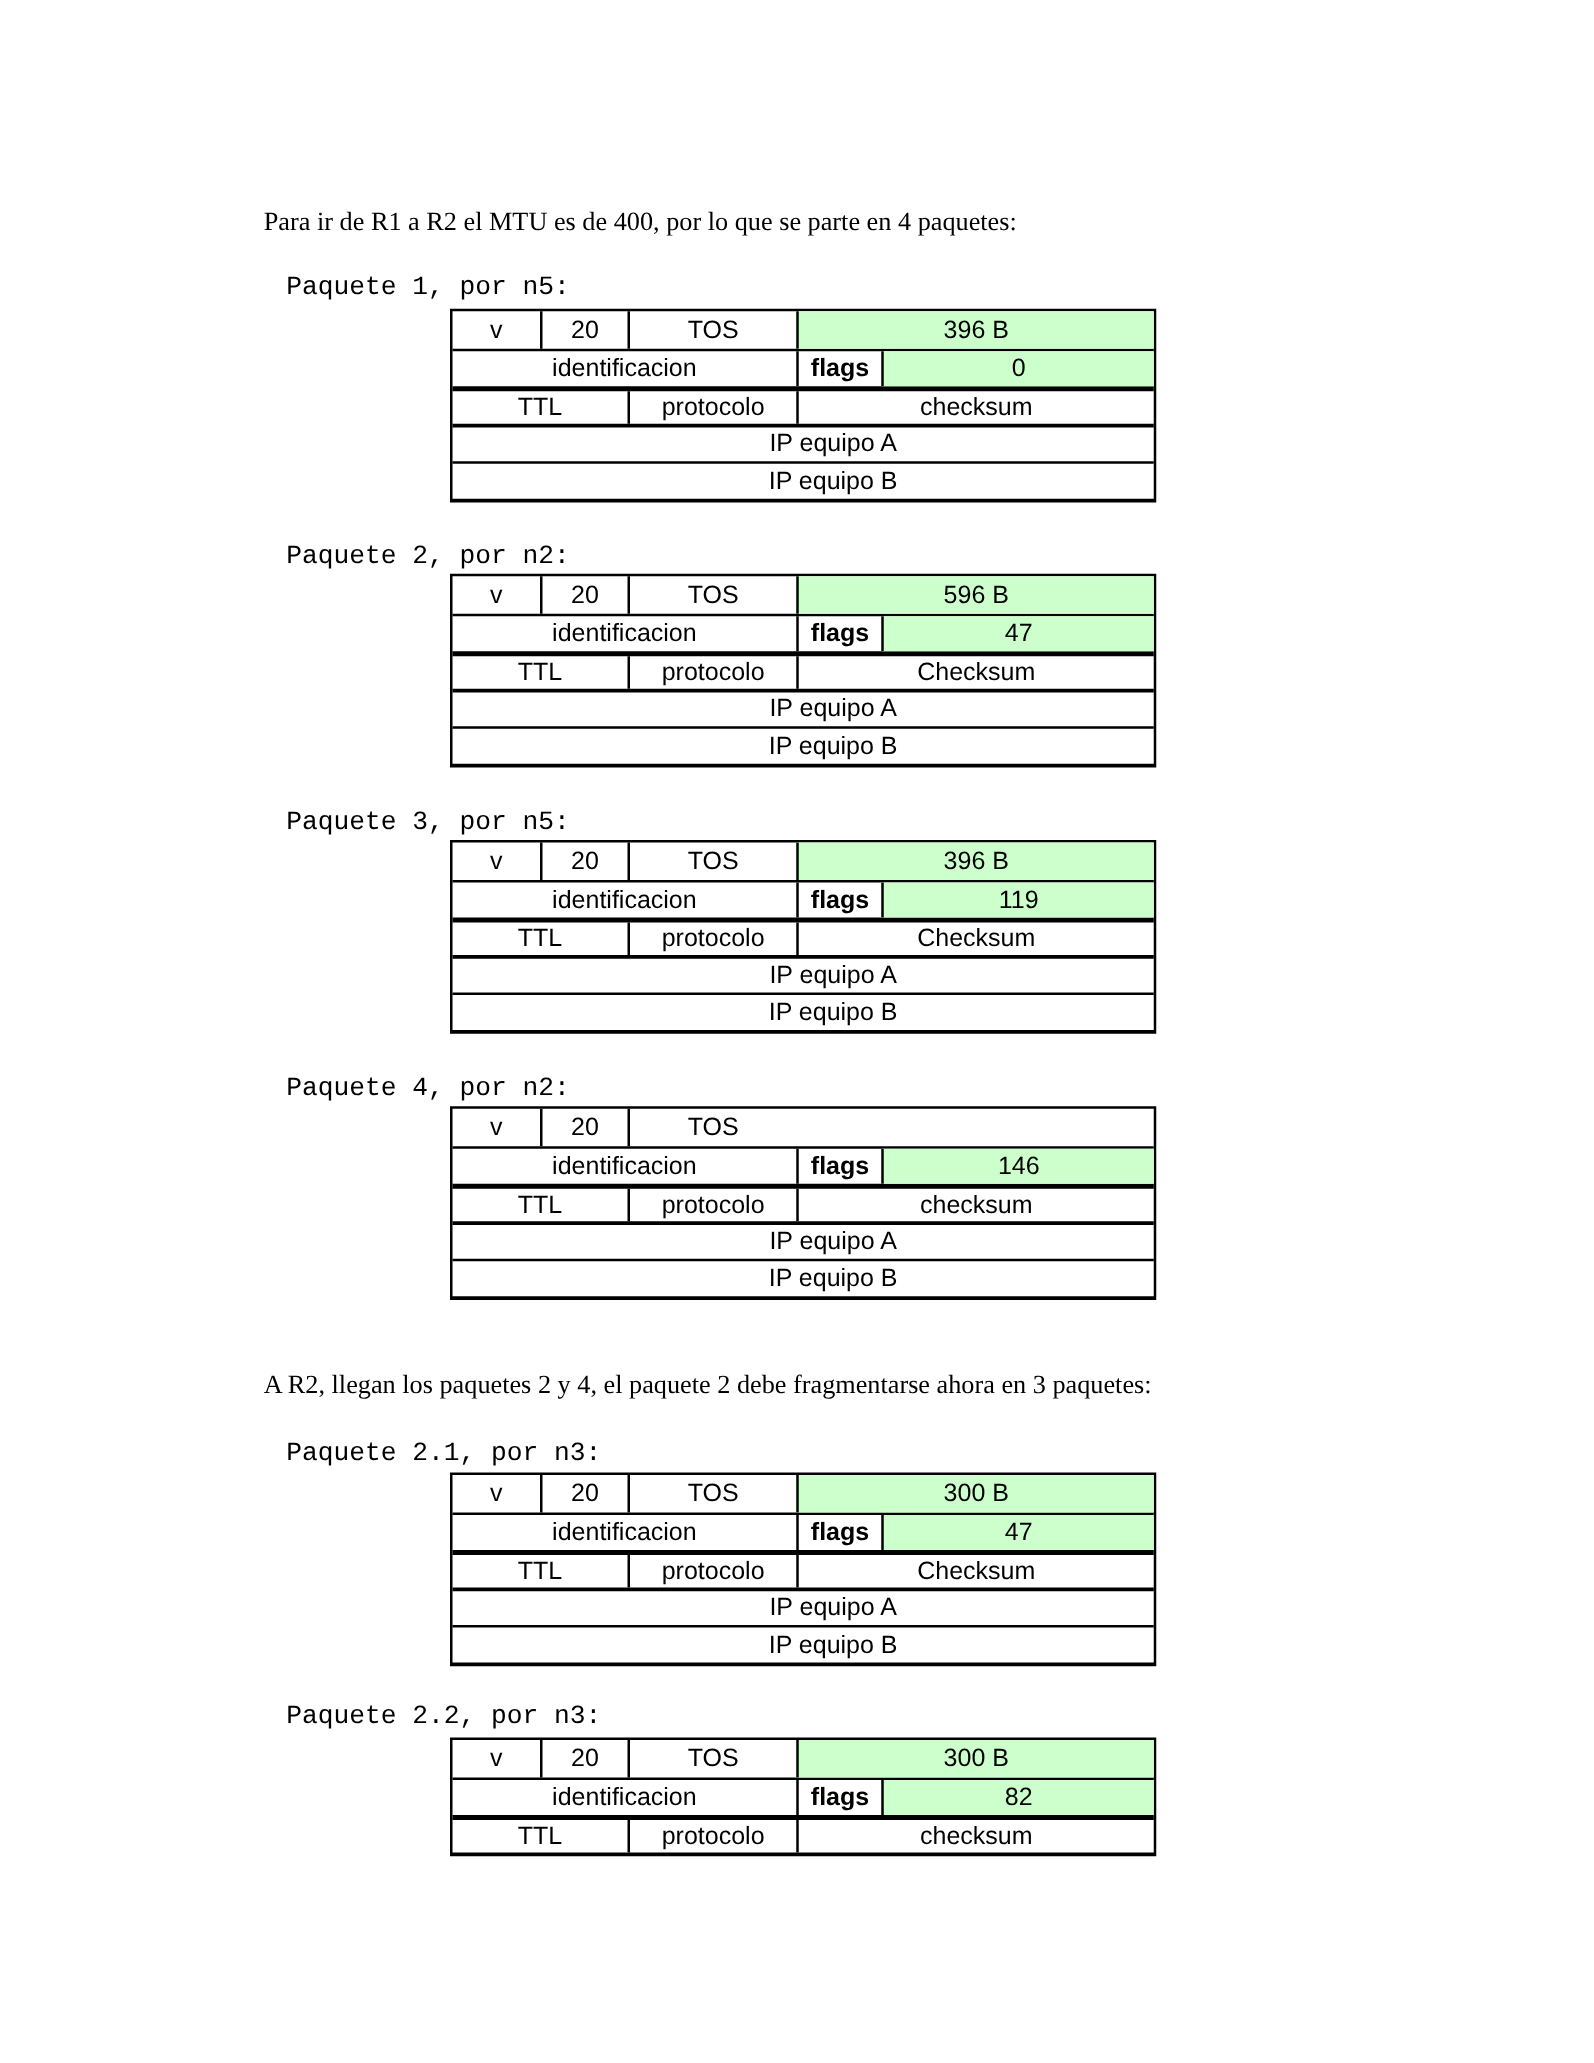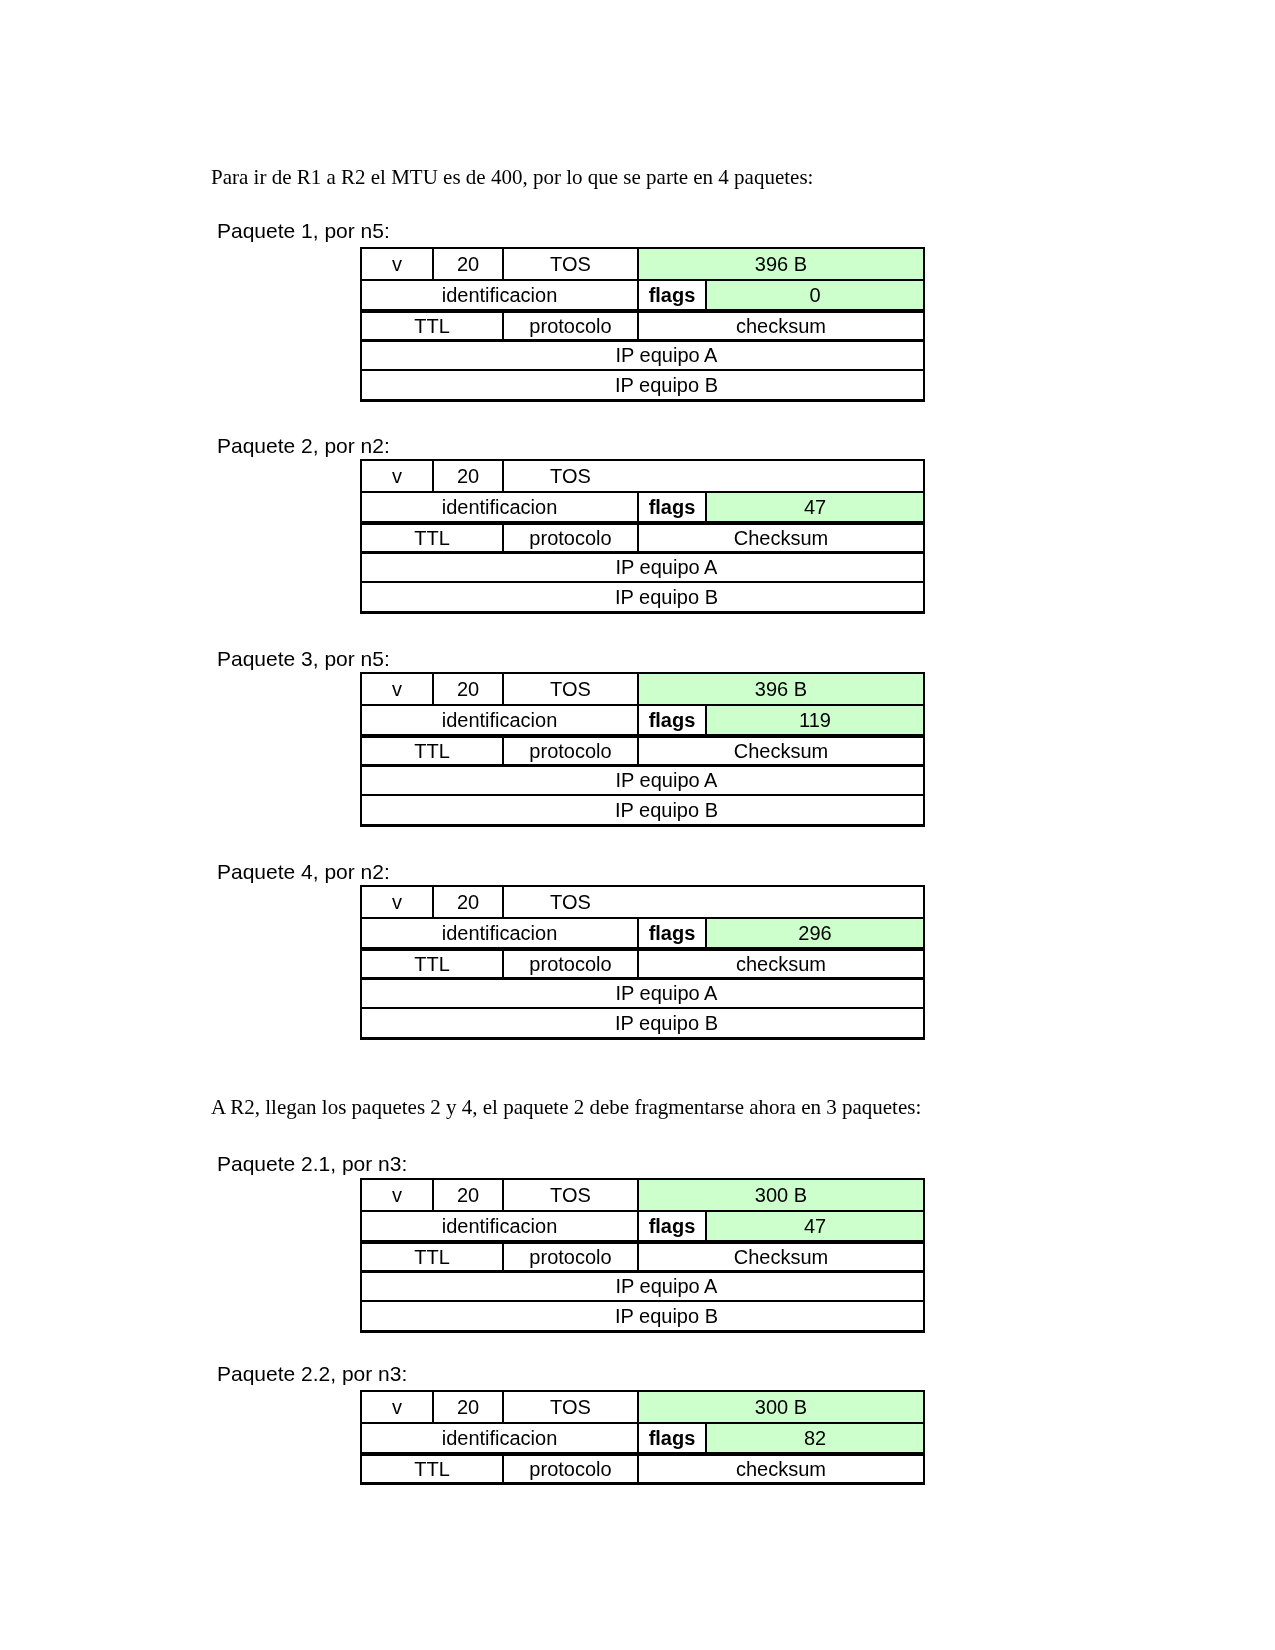"Paquete 1, por n5:" .plabel { font-family: Liberation Sans, sans-serif -> Liberation Mono, monospace; left: 217px -> 229px }
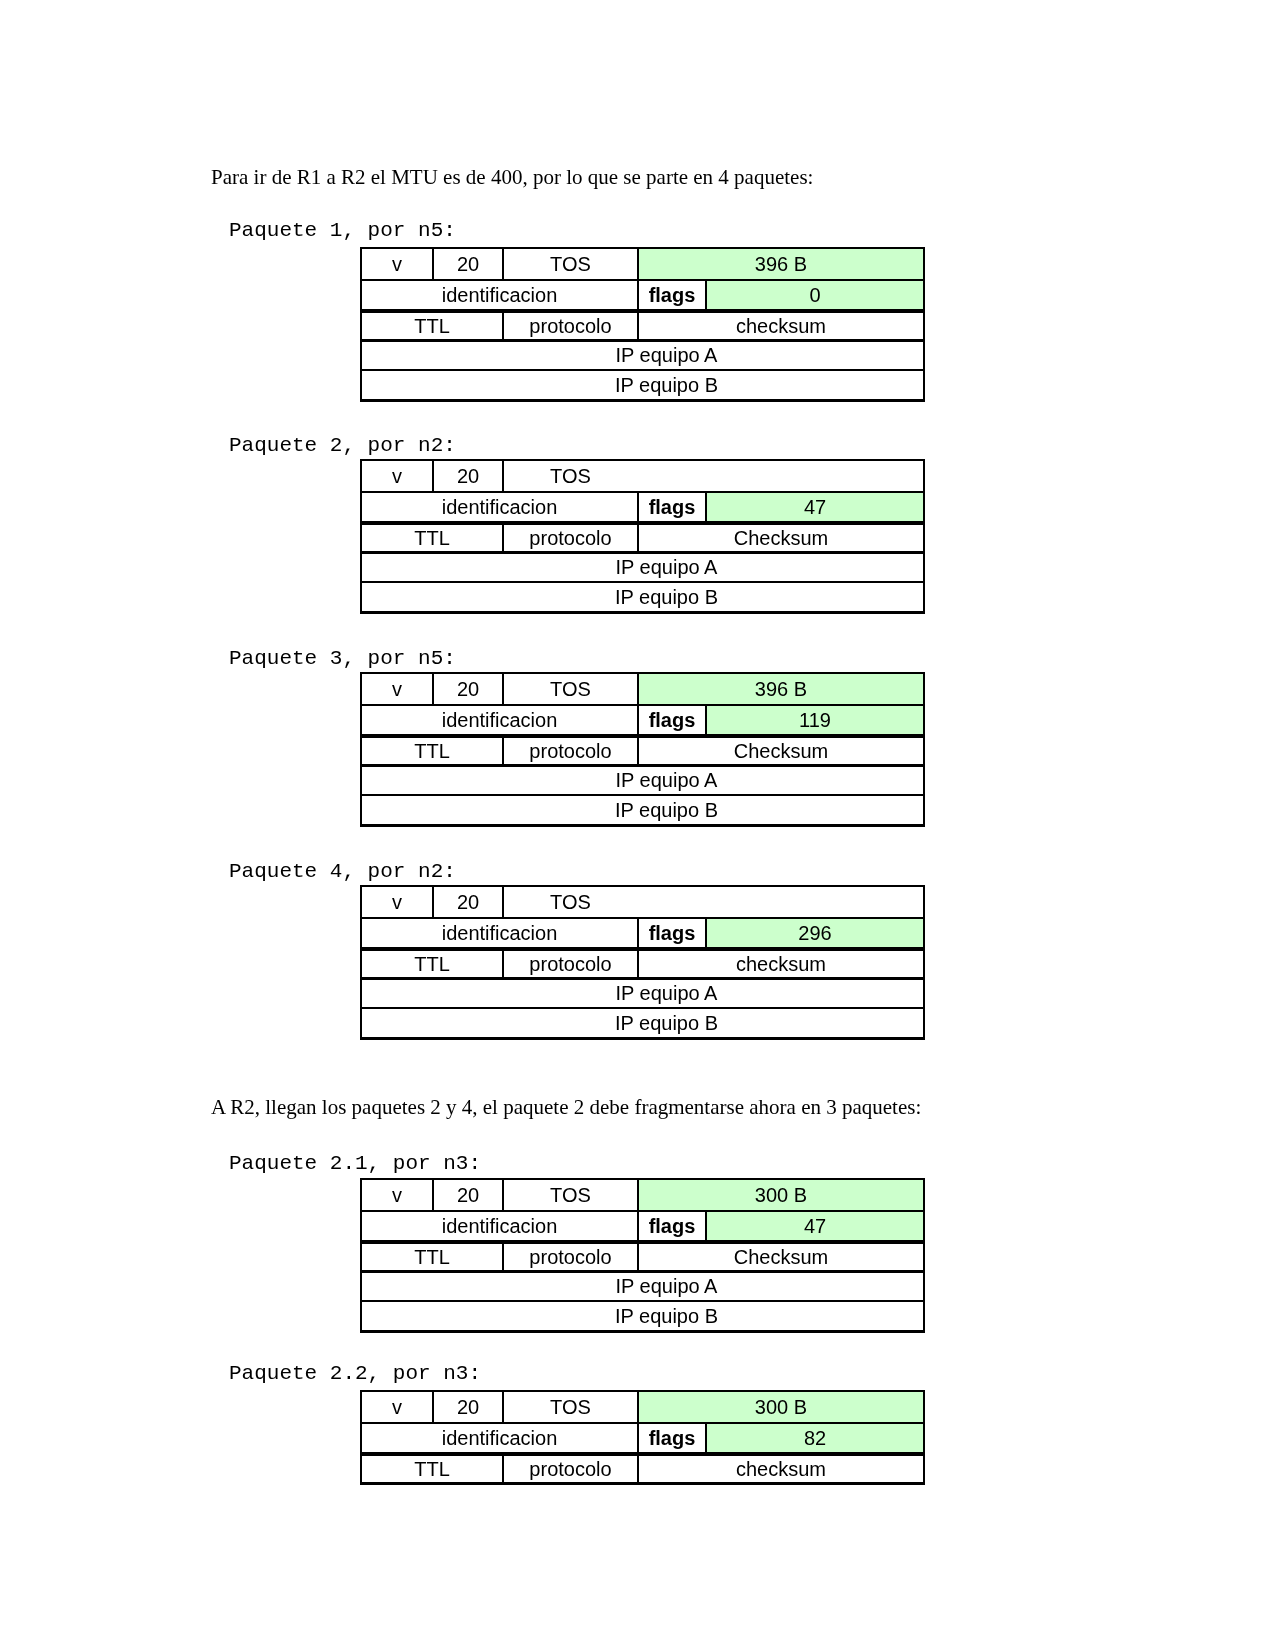"596 B" div.c { html: none -> <div>596 B</div> }
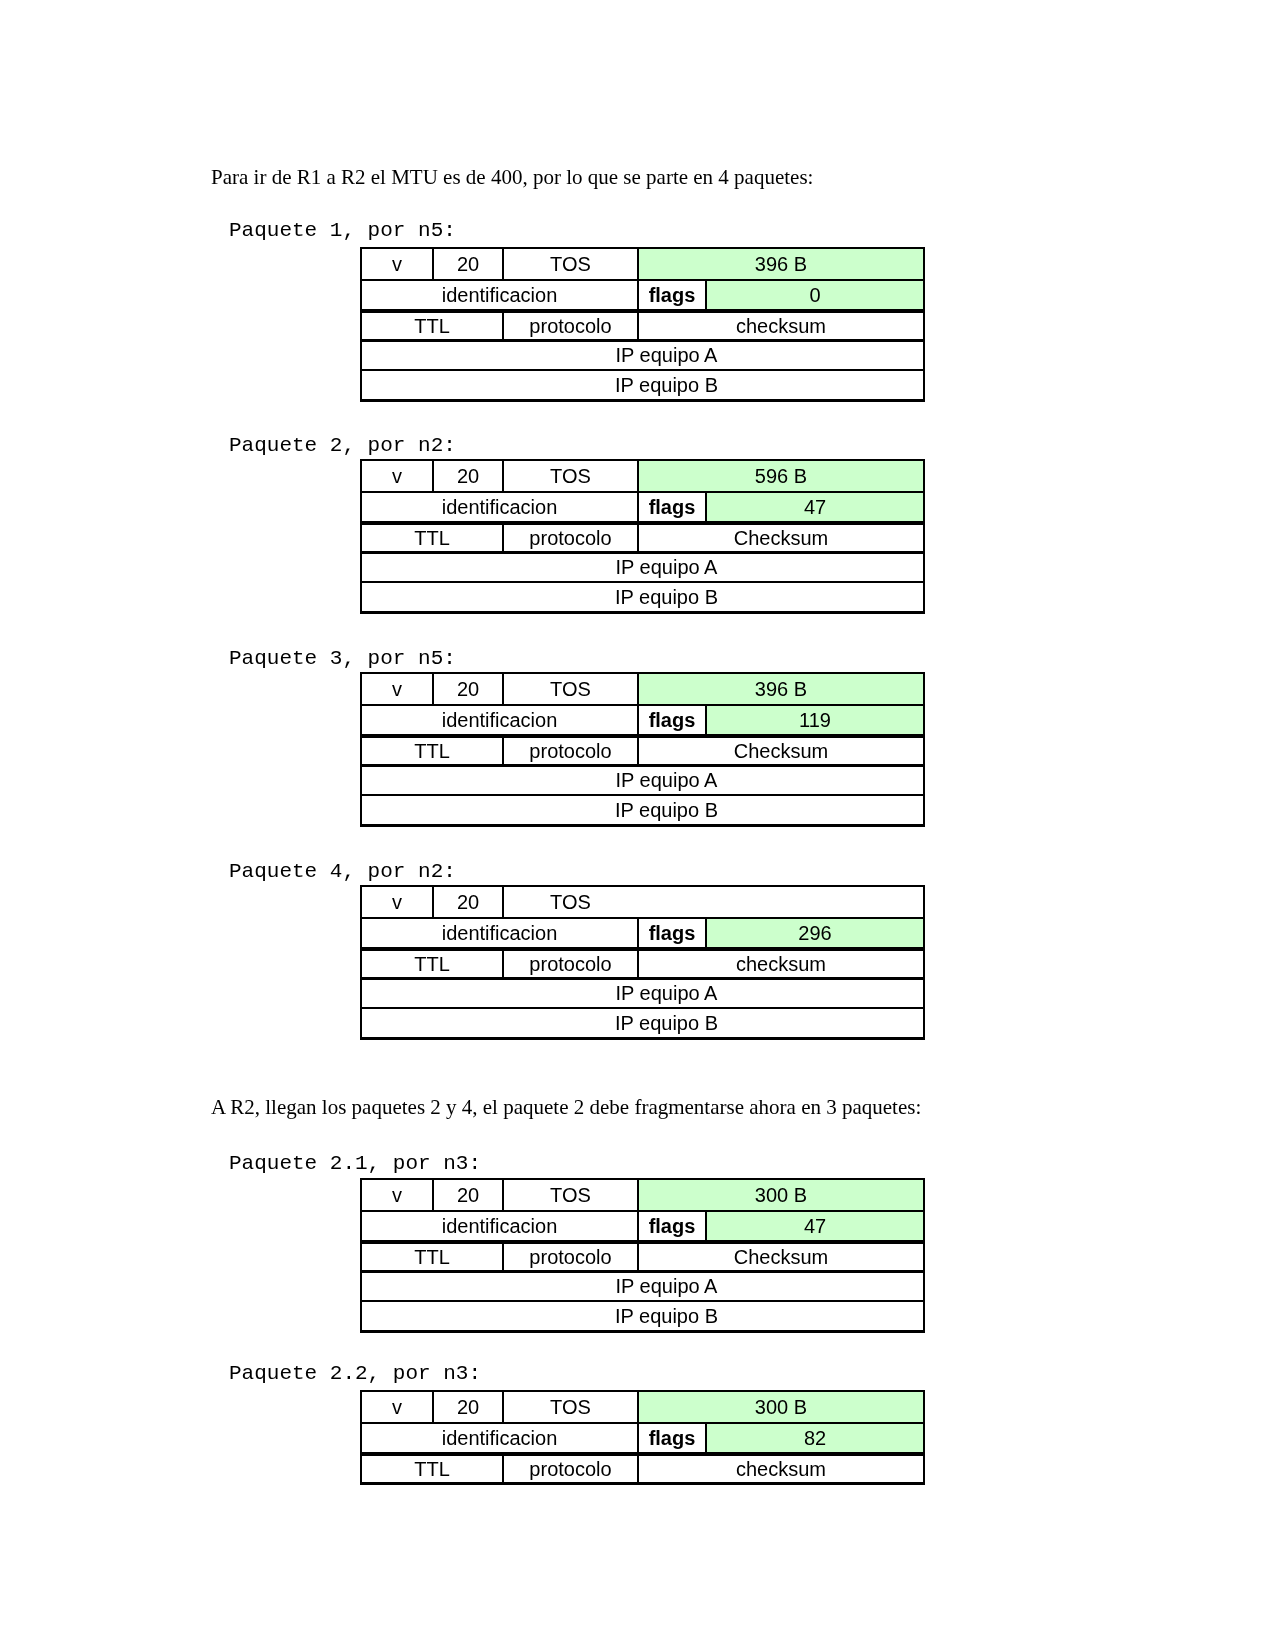"296" div.c { text: 296 -> 146 }
